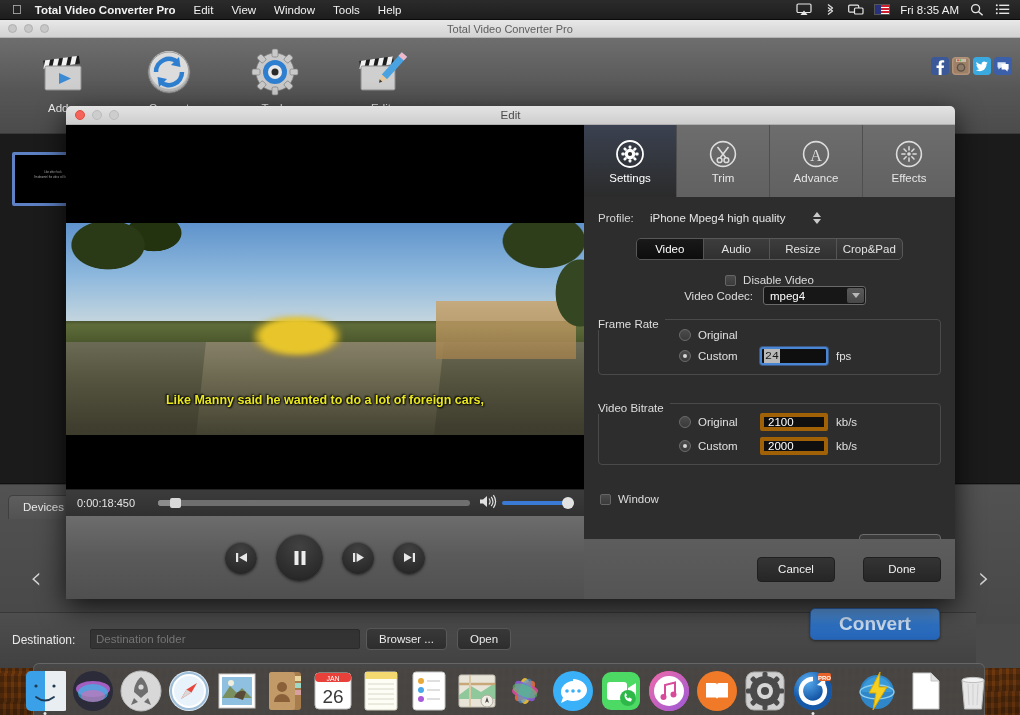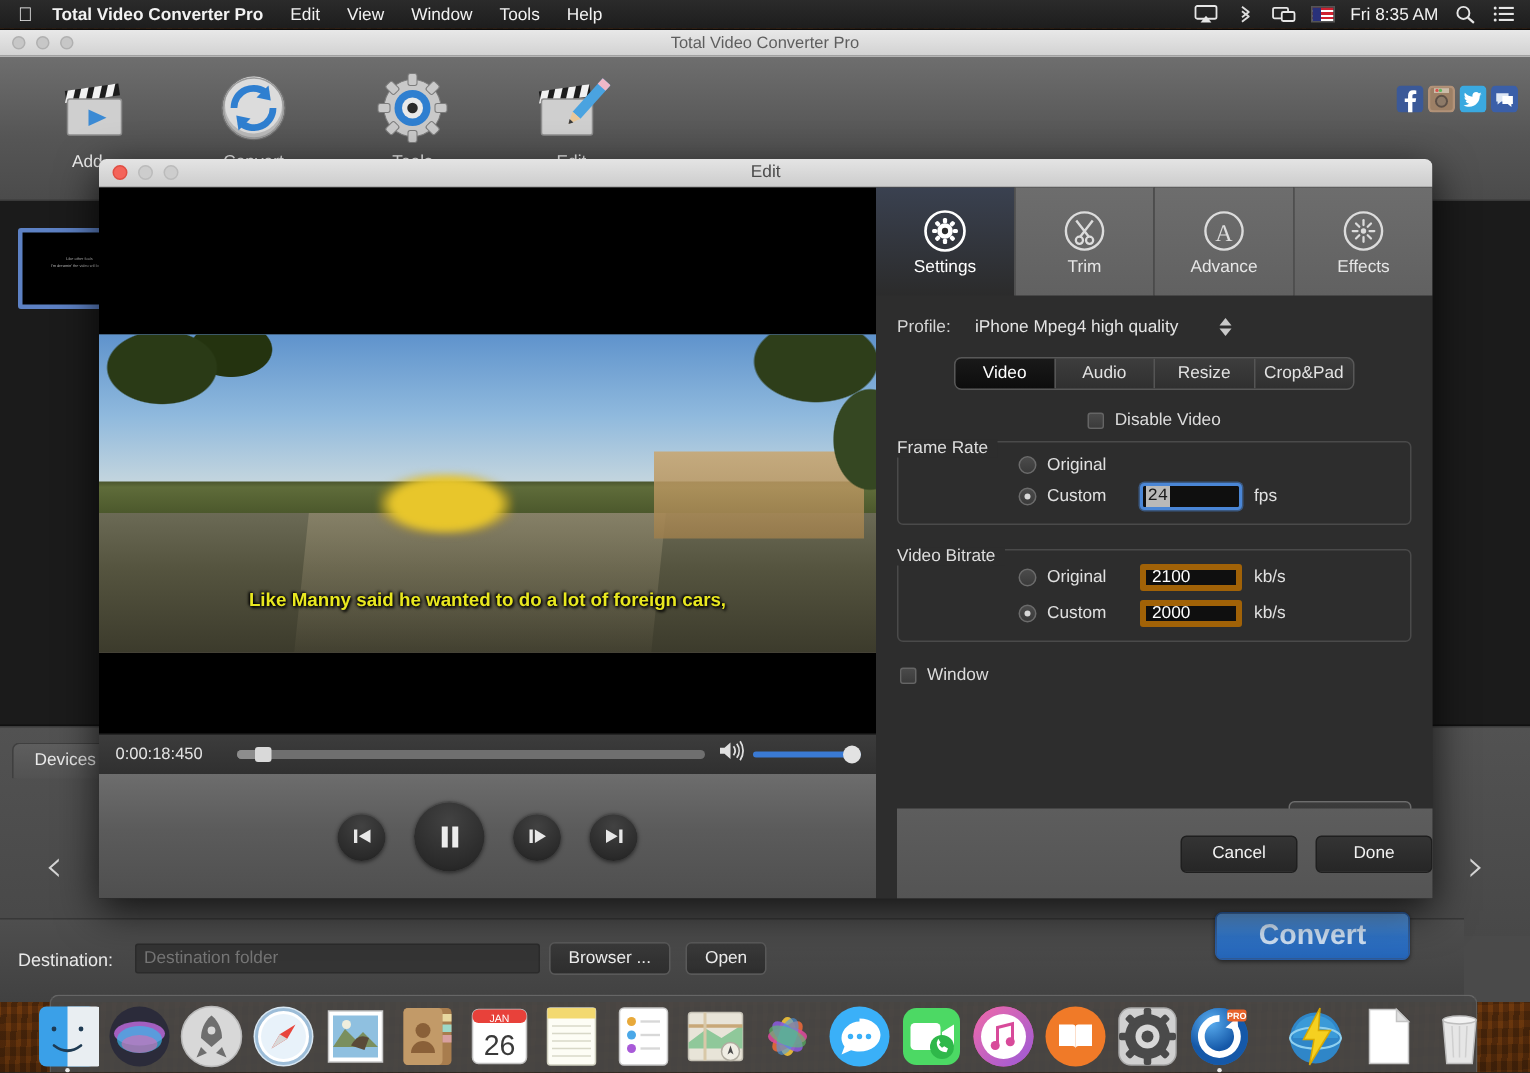"Video Codec:" div.codec-row { html: none -> <div> <span>Video Codec:</span> <div> <span>mpeg4</span> <span> <span></span> </span> </div> </div> }
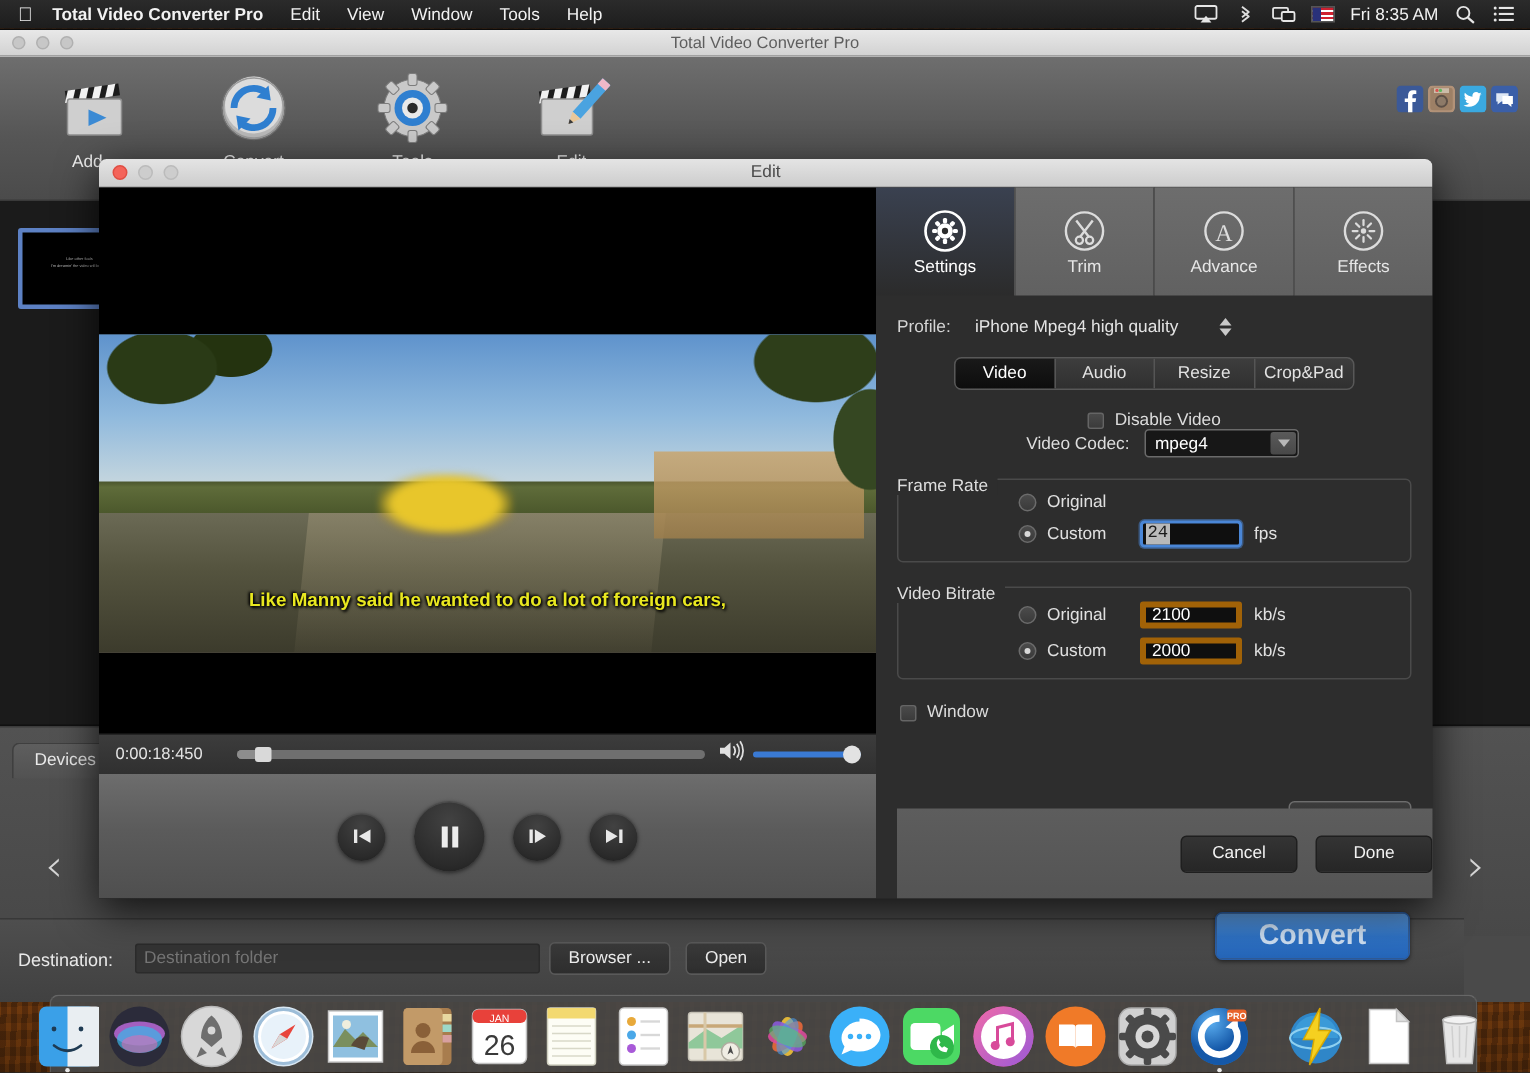"Frame Rate" .group { margin-bottom: 16px -> 28px }
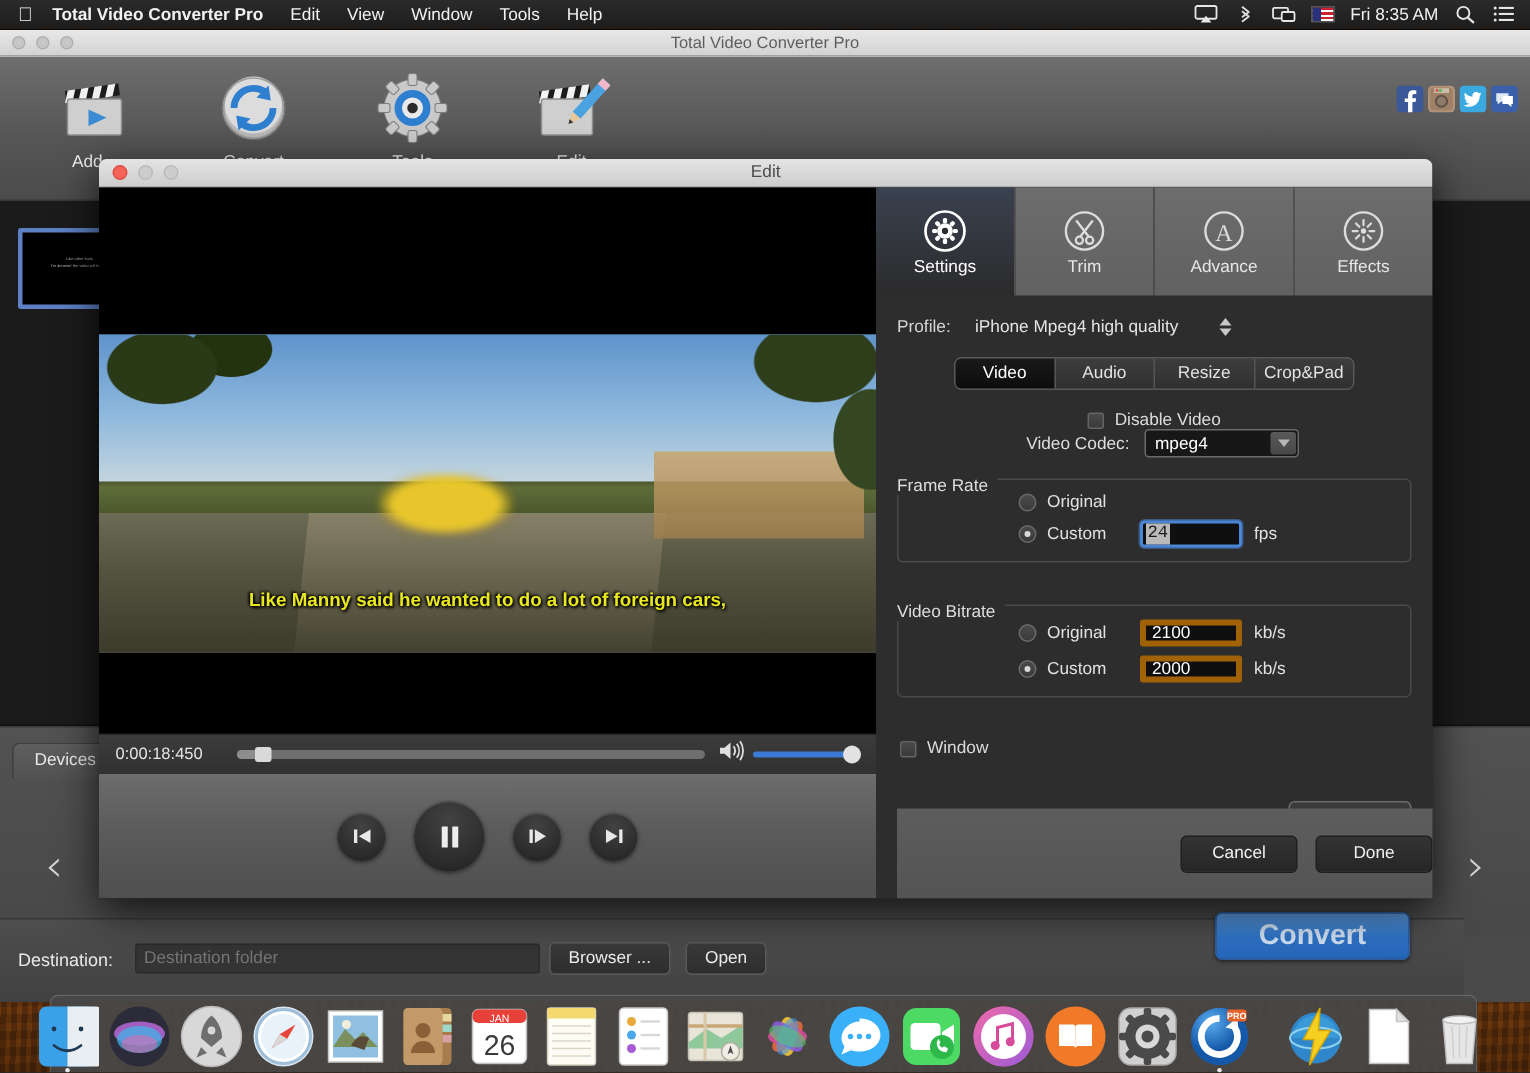"Cancel" .dlg-footer { gap: 12px -> 28px; left: 532px -> 518px }
